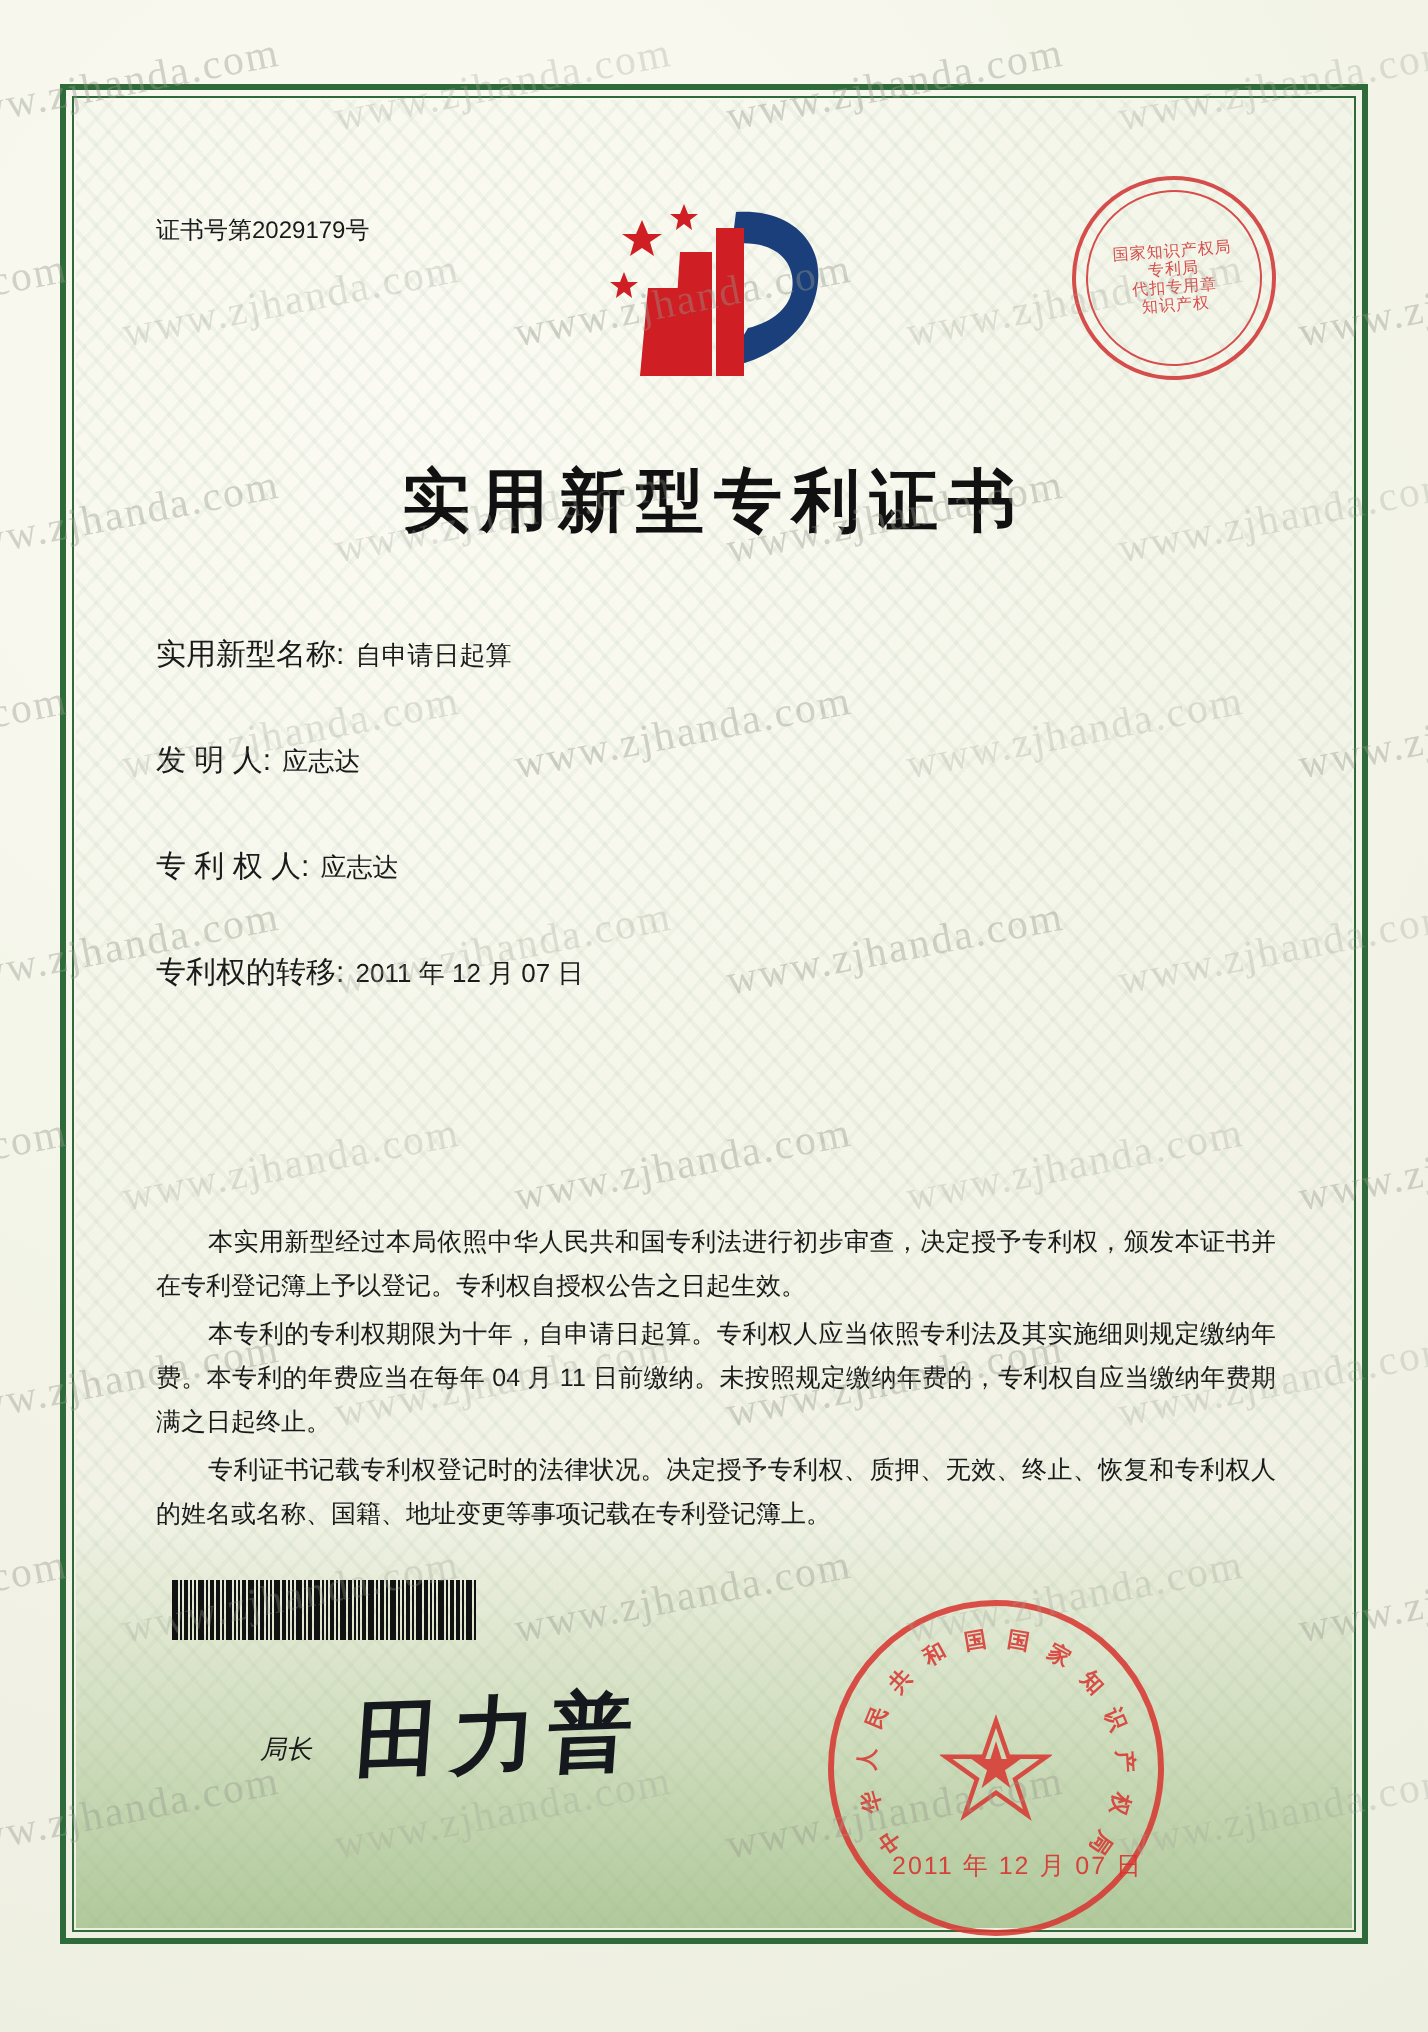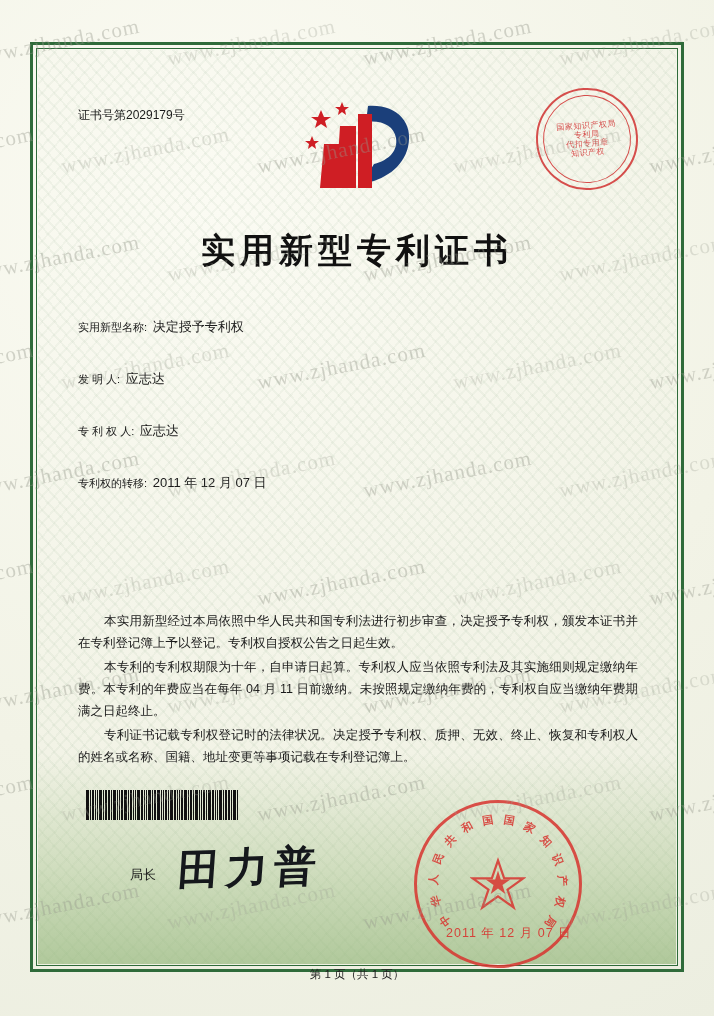"实用新型名称:" .field-label { font-size: 11px -> 15px }
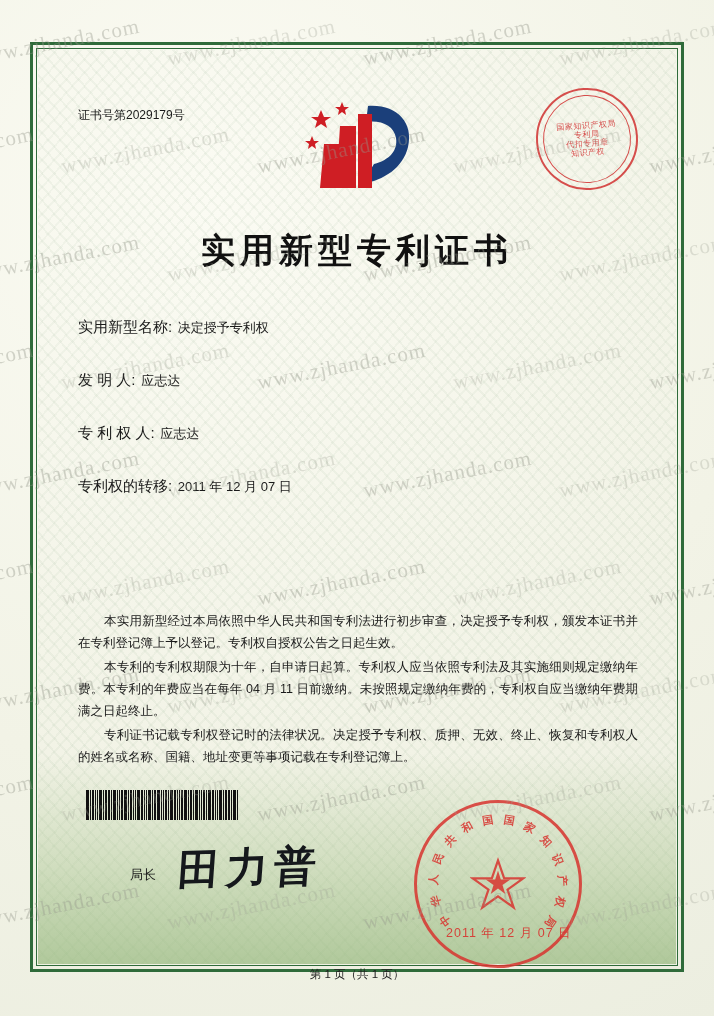"决定授予专利权" span.field-value { text: 决定授予专利权 -> 自申请日起算 }
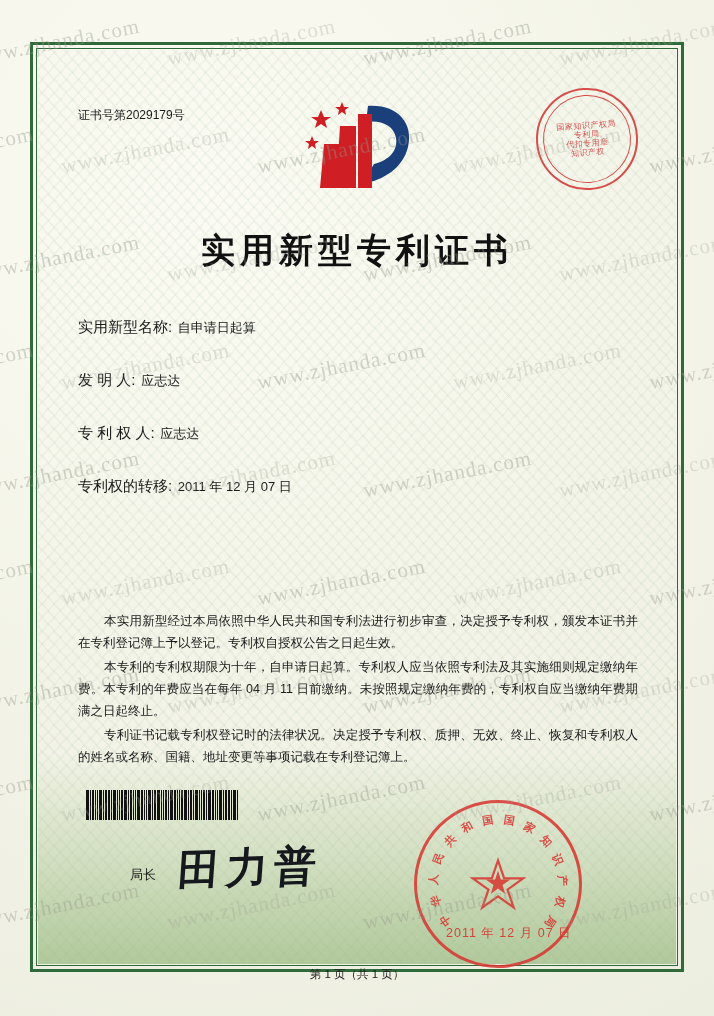"局长" .sig-label { font-style: none -> italic }
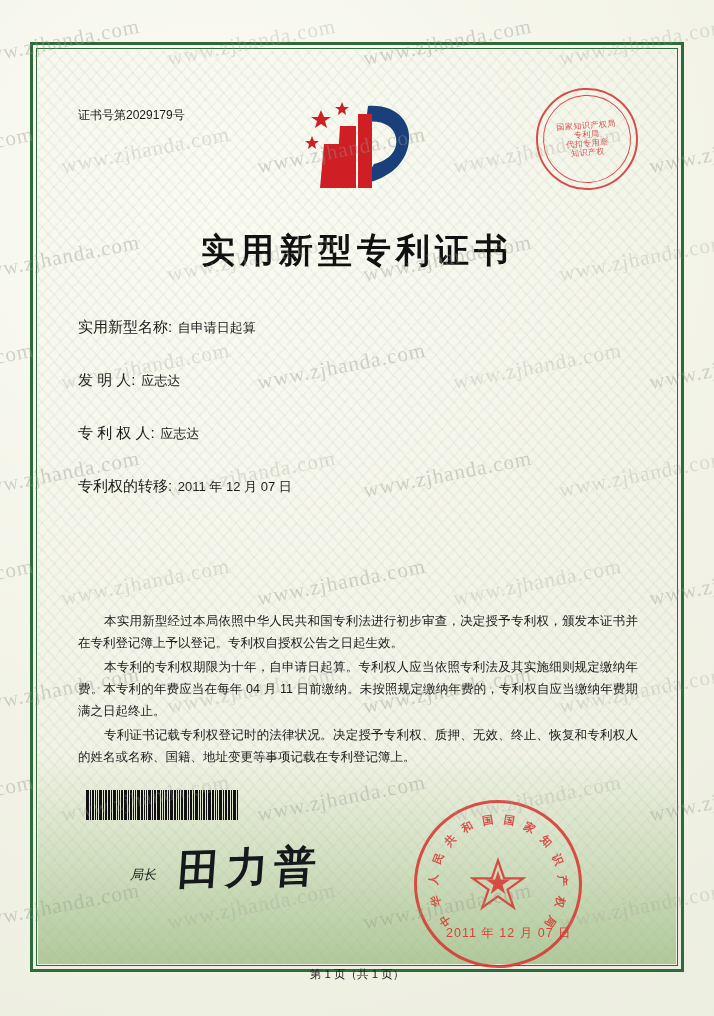"第 1 页（共 1 页）" div.page-footer { html: <div>第 1 页（共 1 页）</div> -> none }
